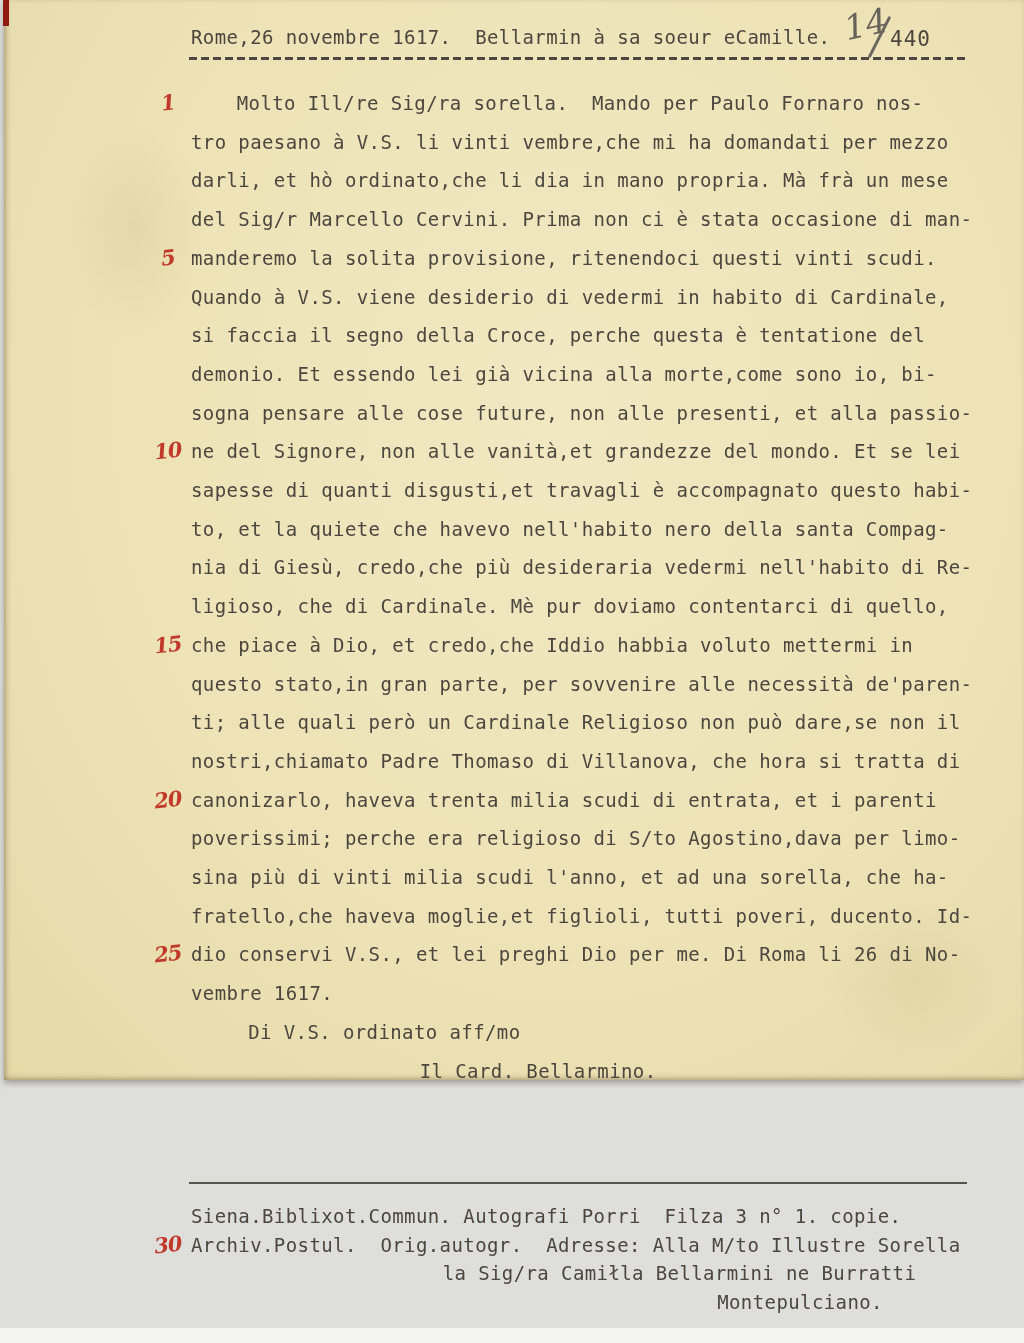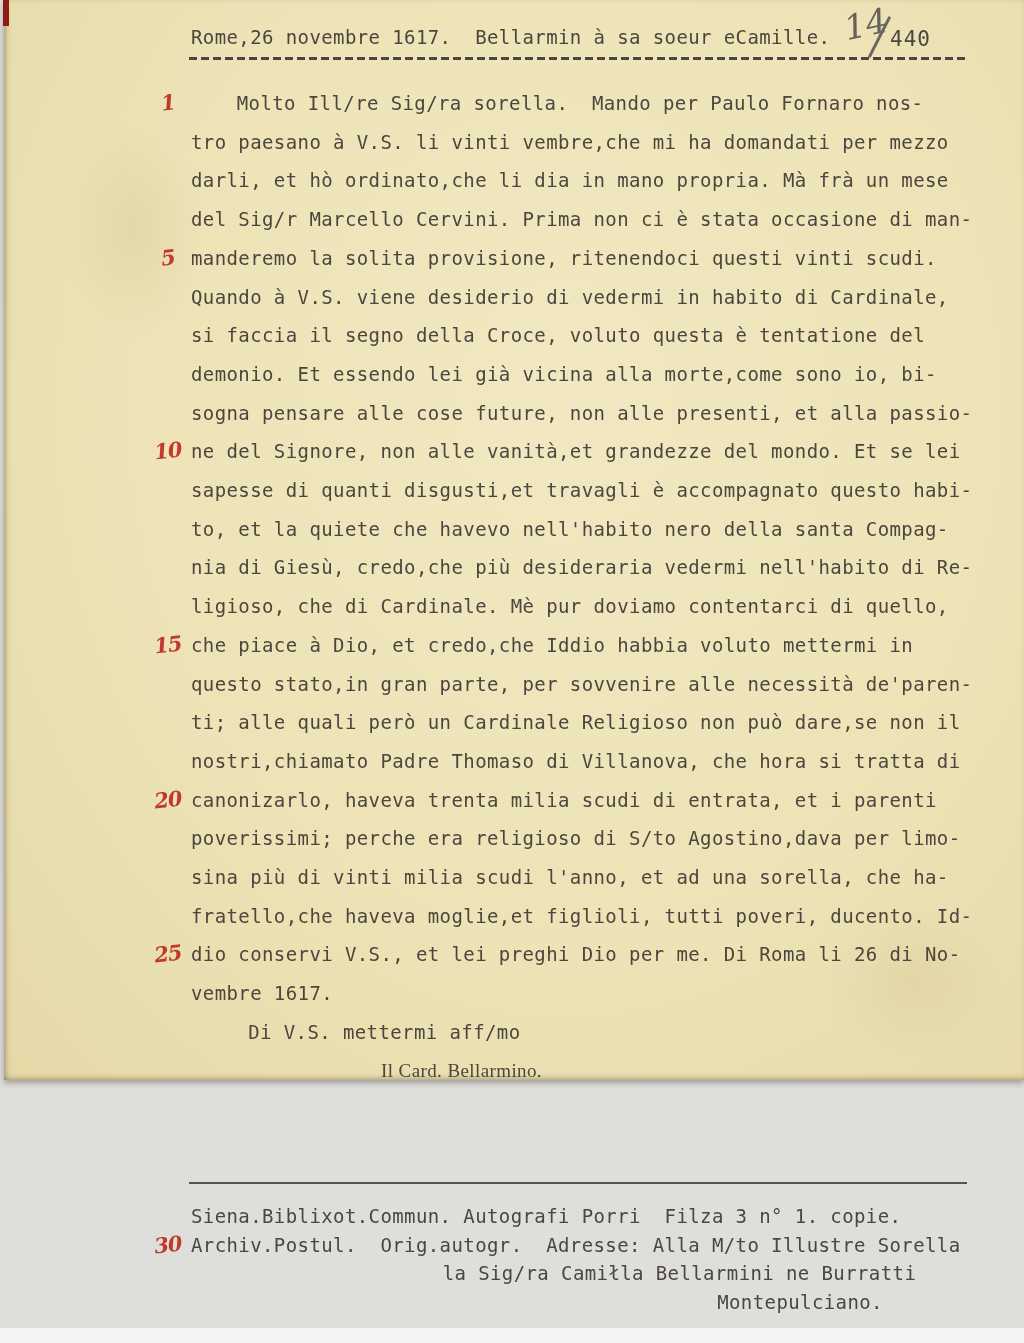"si faccia il segno della" span { text: voluto -> perche }
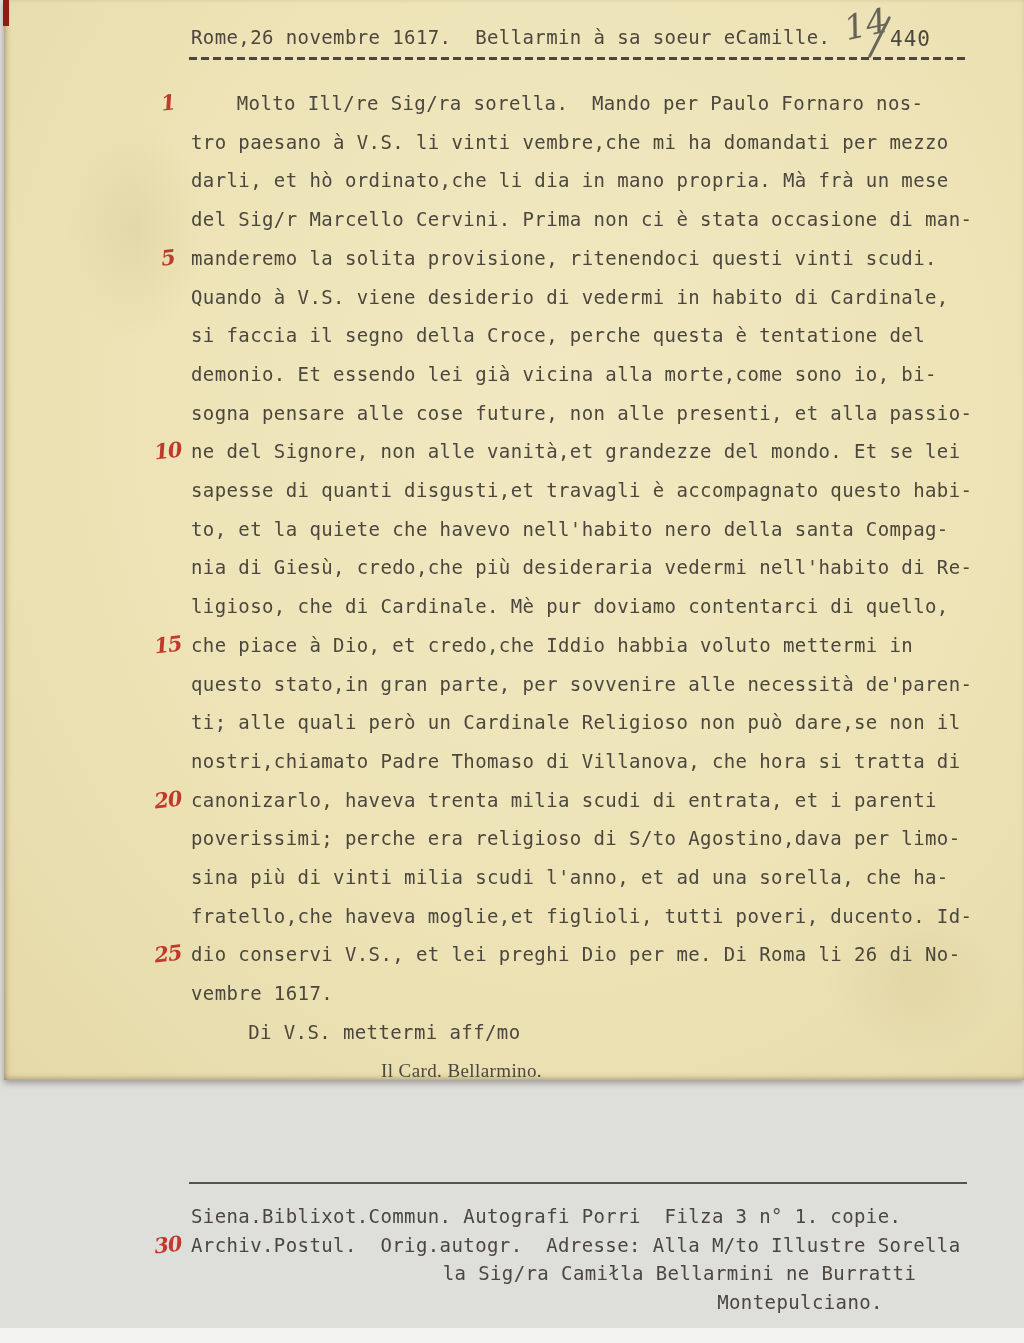"Di V.S. mettermi aff/mo" span { text: mettermi -> ordinato }
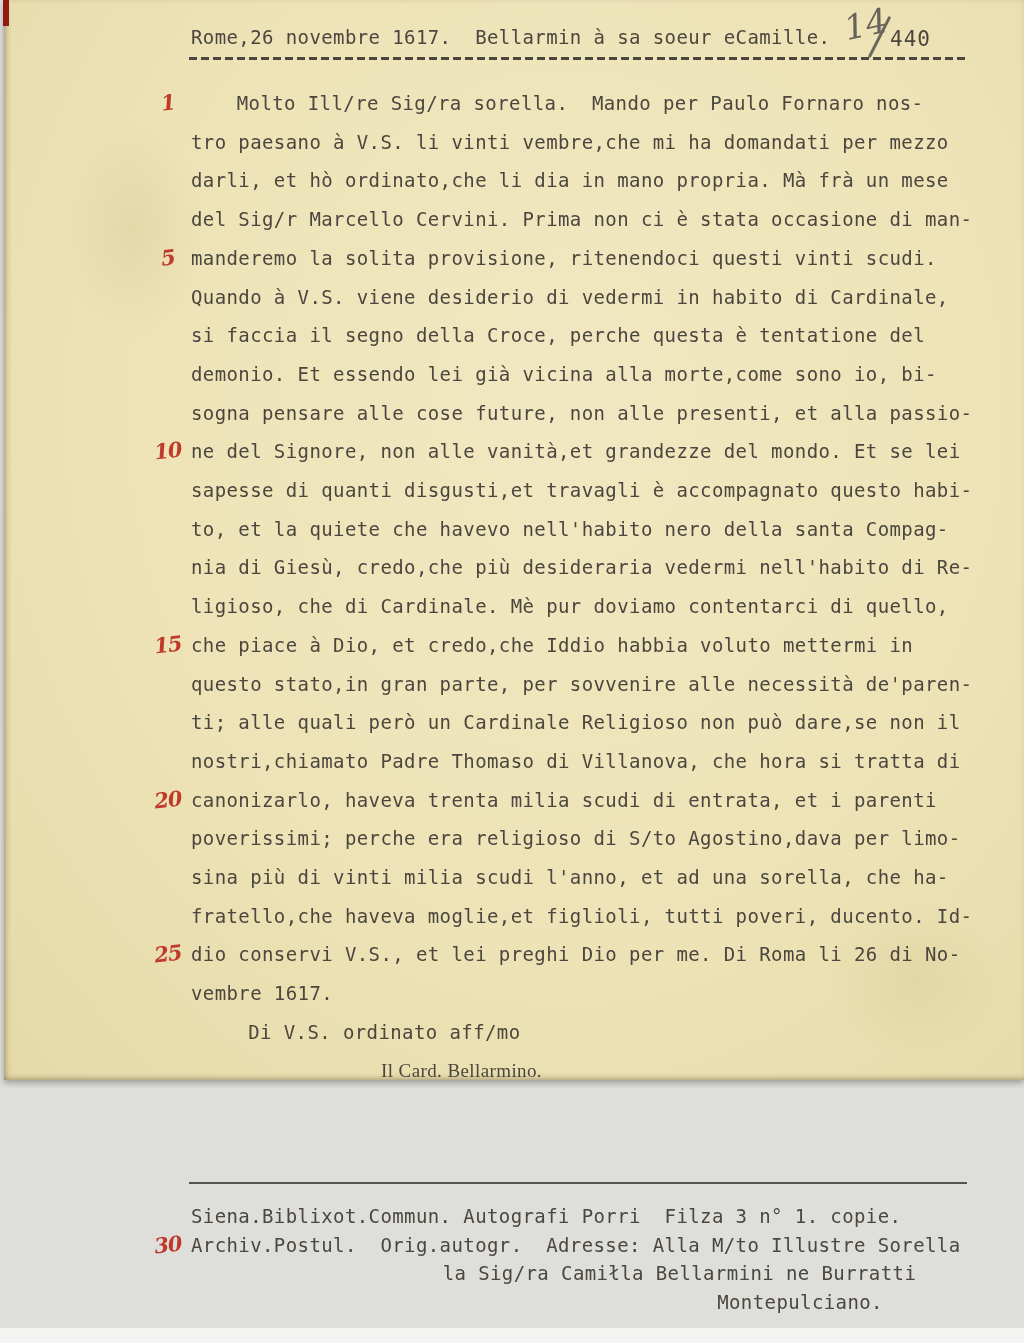"Il Card. Bellarmino." div.tline { font-family: Liberation Serif, serif -> none }
